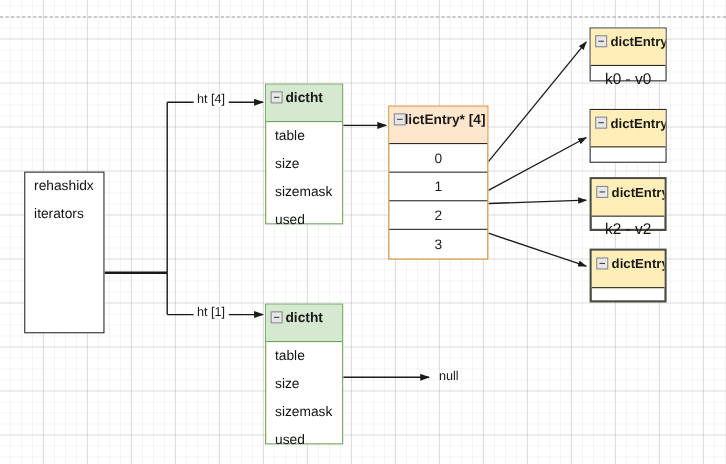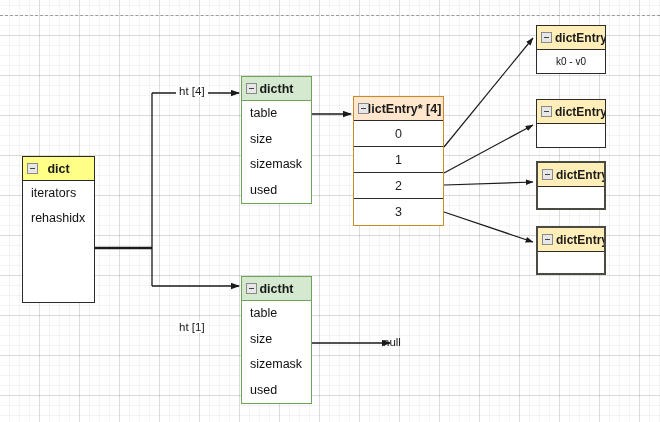"dictEntry" .box-header { height: 24px -> 34px }
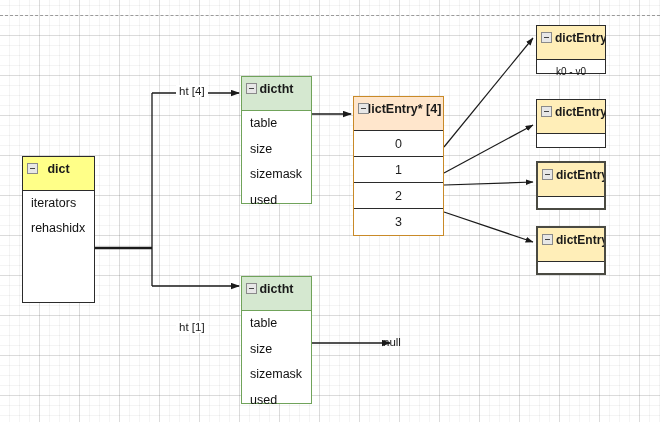"k0 - v0" .entry-box .row { font-size: 10px -> 14px }
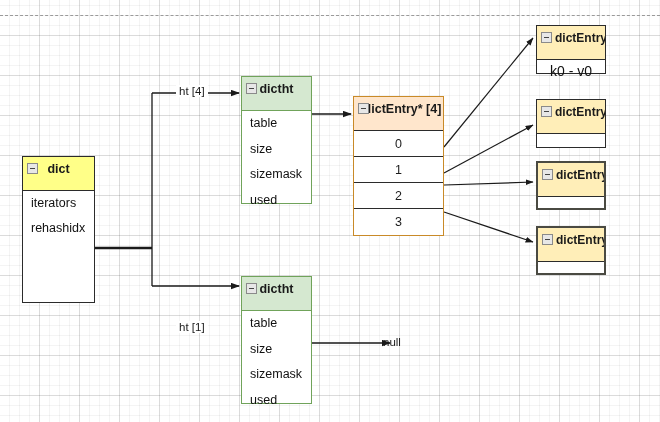"dict" div.box-header { html: <div> <span></span> <span>dict</span> </div> -> none }
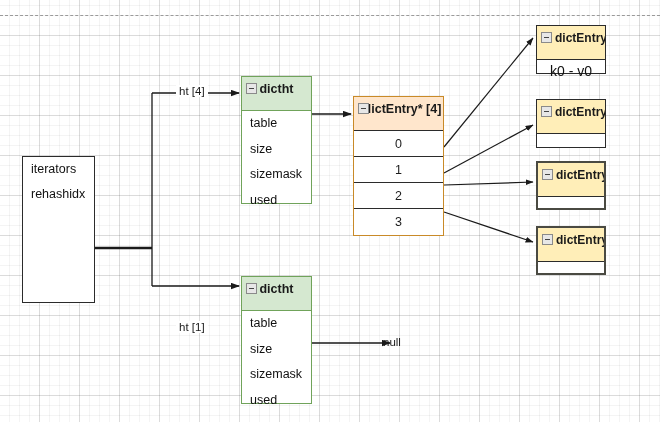"iterators" div.row { order: before "rehashidx" -> after "rehashidx" }
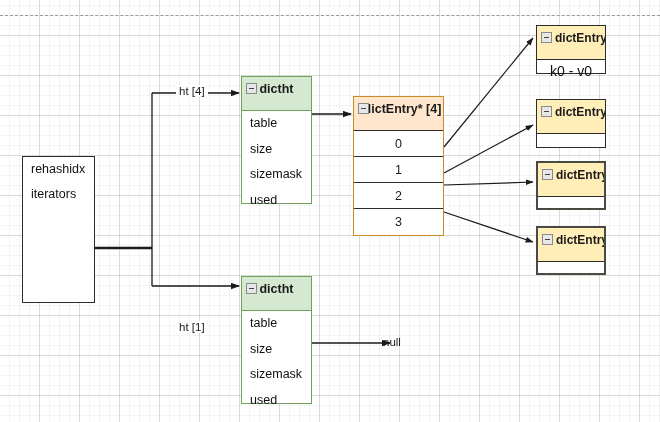"k2 - v2" div.row { html: none -> <div>k2 - v2</div> }
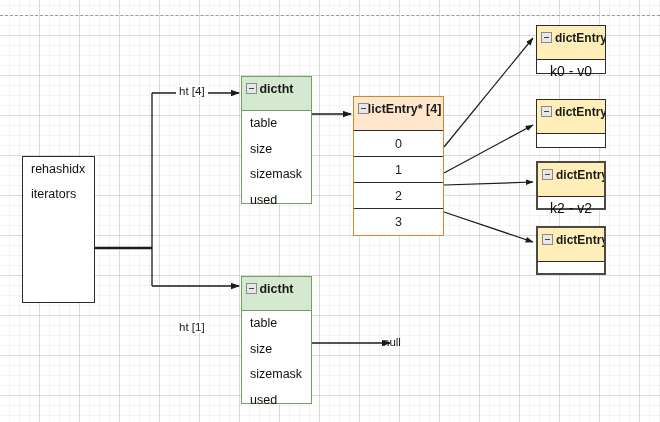"ht [1]" #label-ht1 { margin-top: 43px -> none }
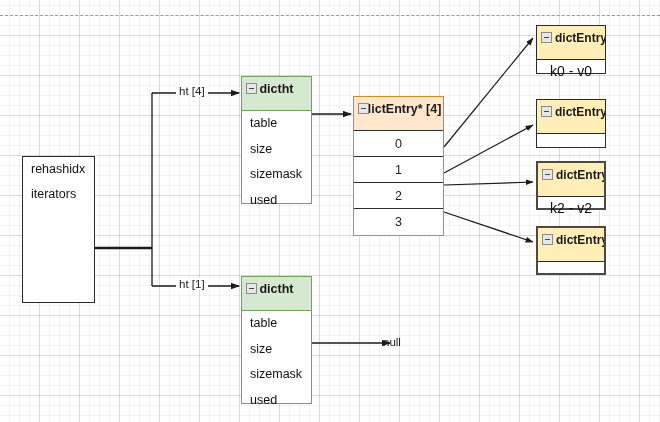"null" #label-null { left: 380px -> 396px }
